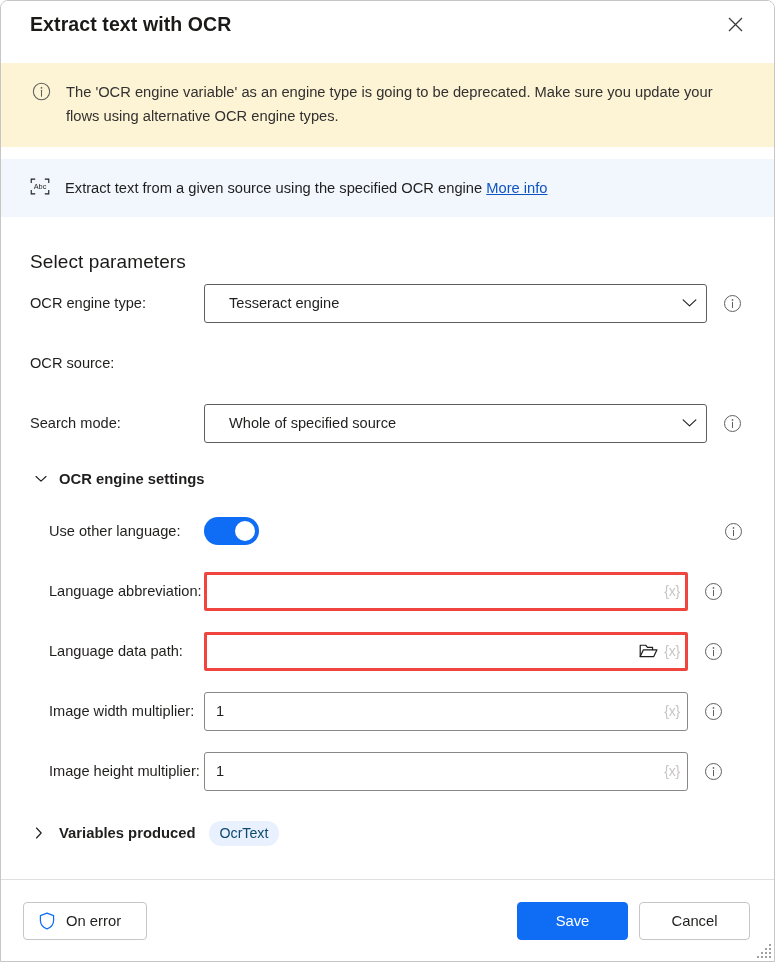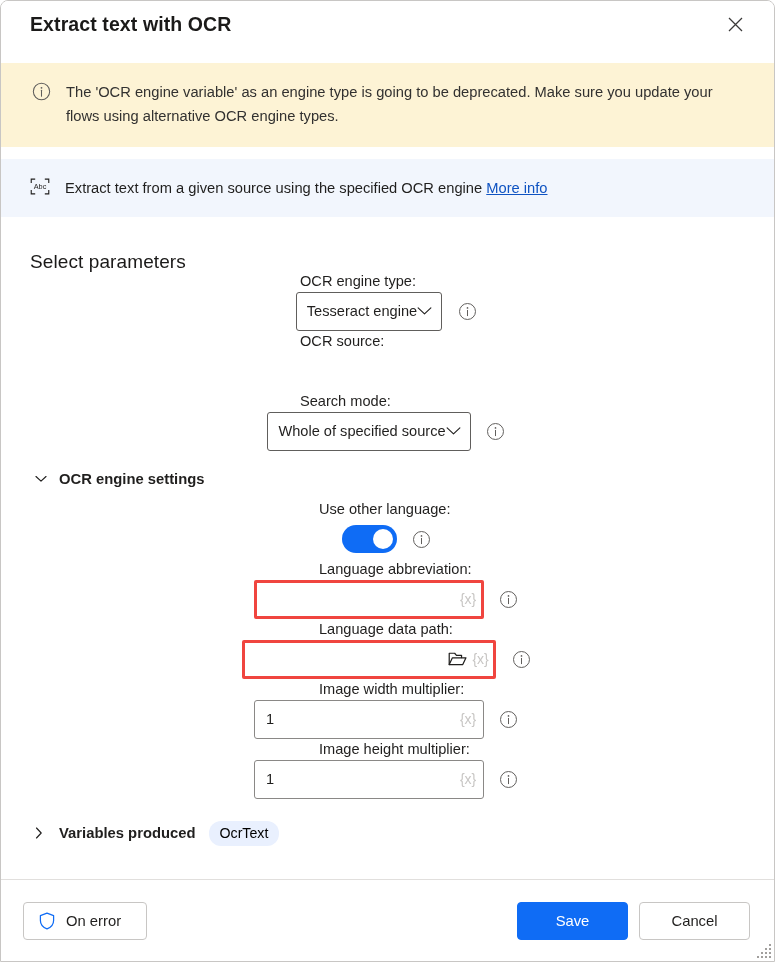"OCR engine type:" .field-row { flex-direction: column -> none }
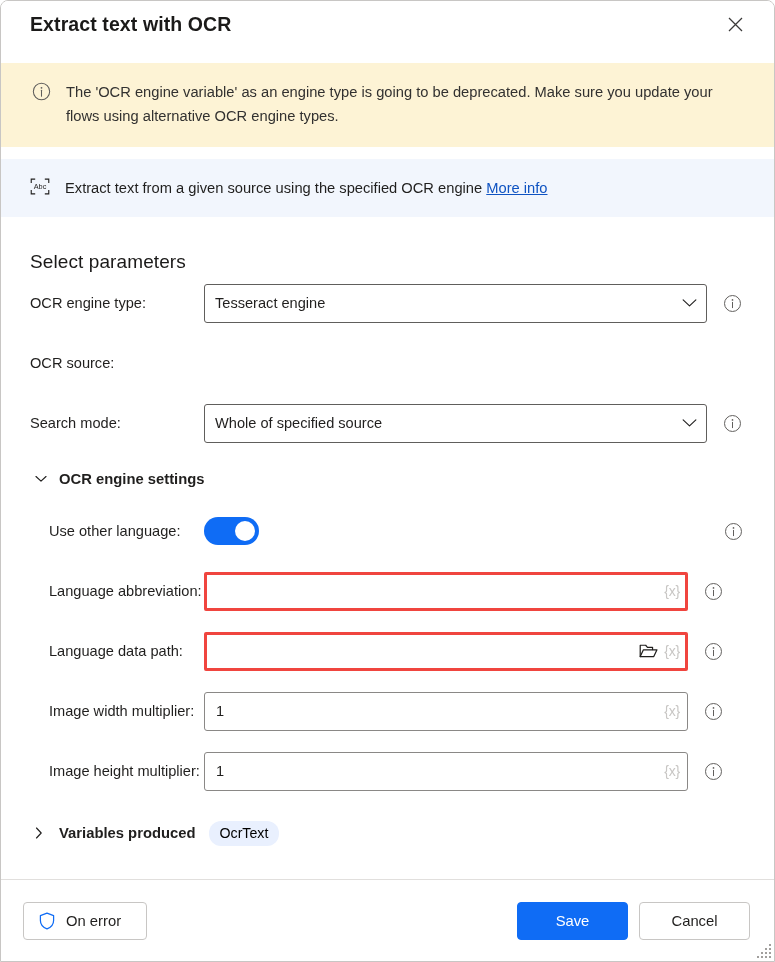"Tesseract engine" .combo { padding: 0 9px 0 10px -> 0 9px 0 24px }
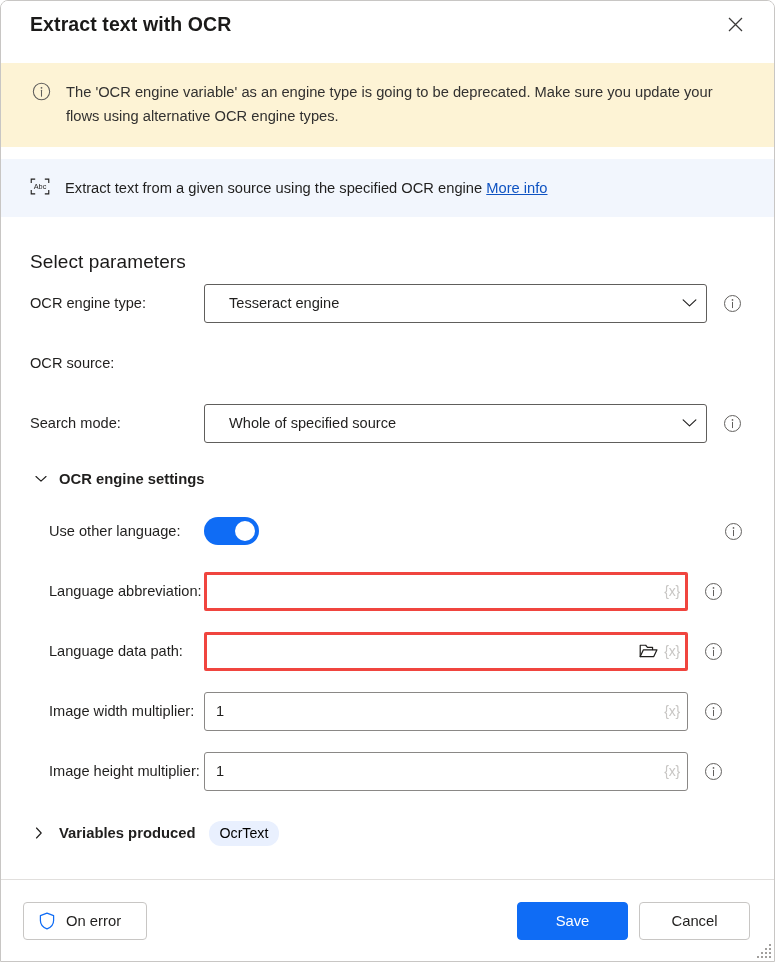"OcrText" .var-pill { color: #000000 -> #0c4a6e }
